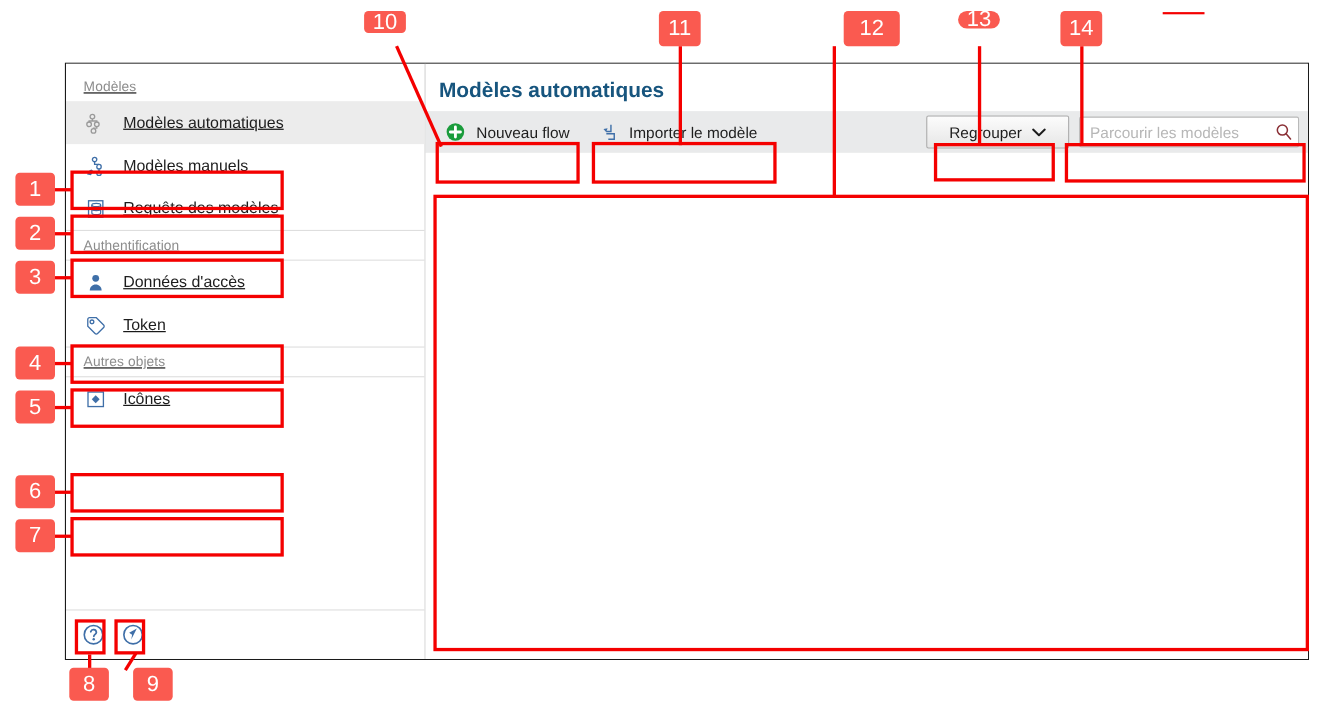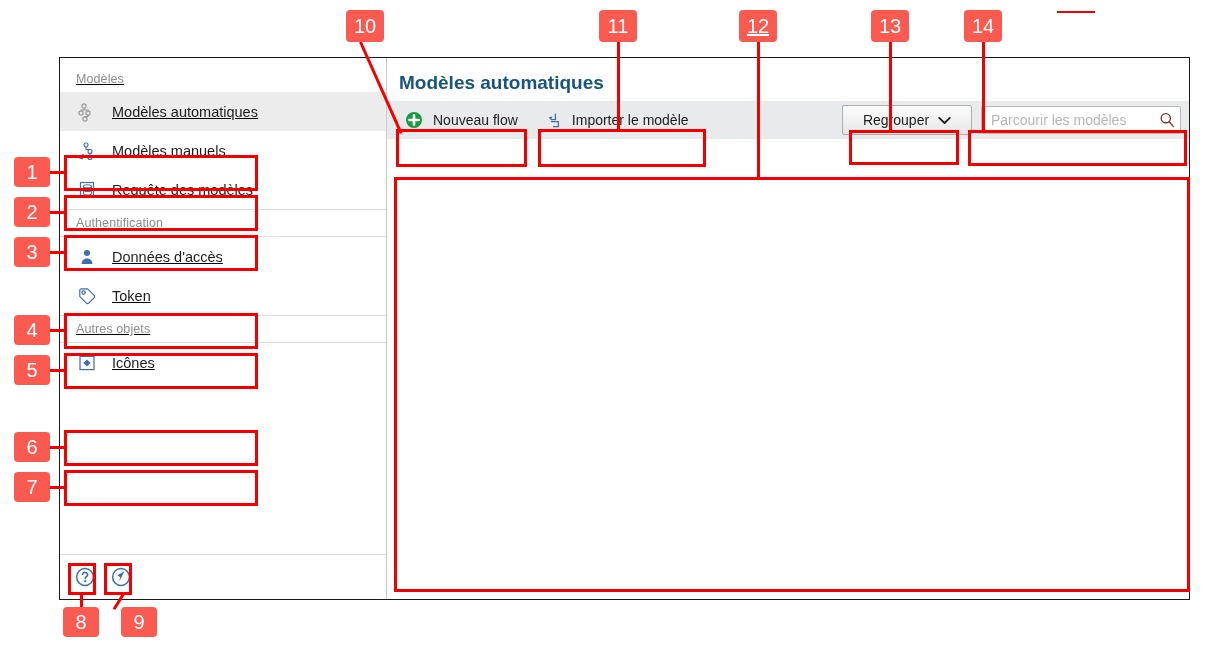"10" div.badge { height: 32px -> 20px; left: 346px -> 331px }
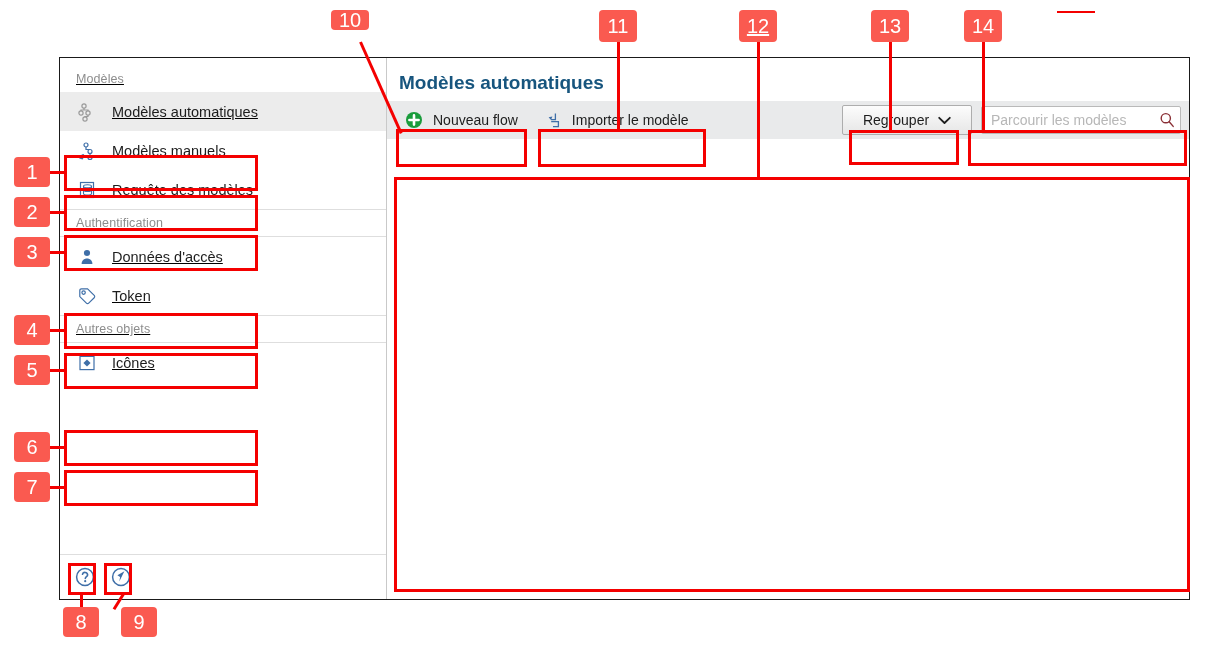"12" div.badge { left: 739px -> 767px; text-decoration: underline -> none; width: 38px -> 51px }
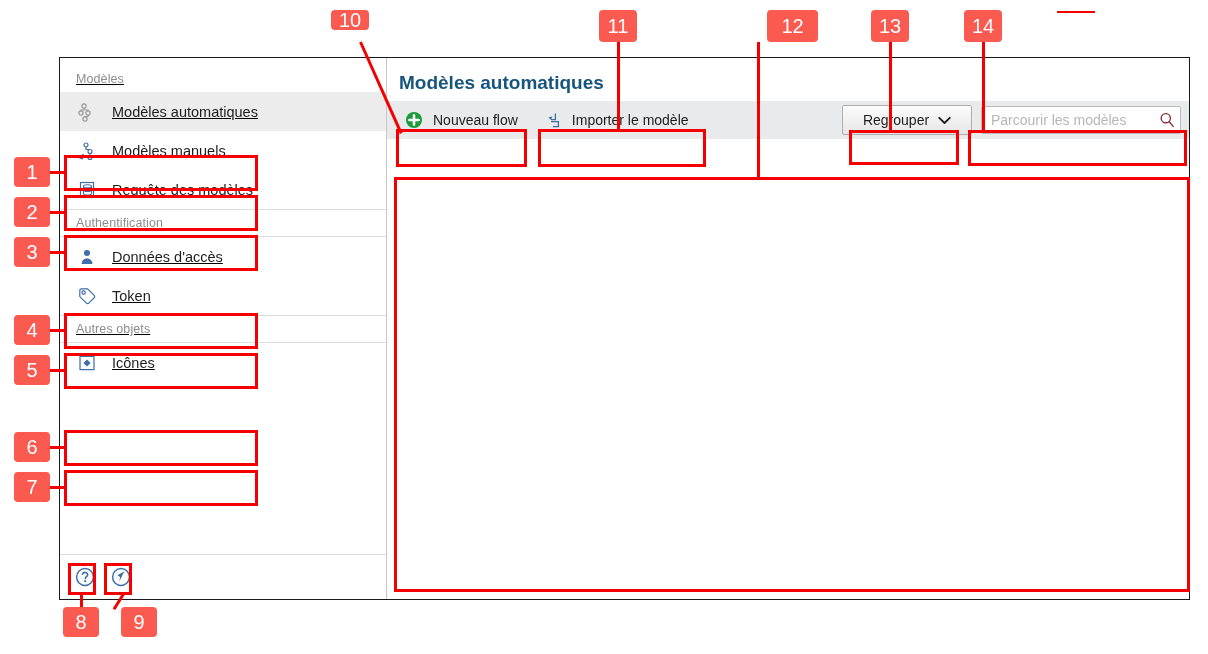"13" div.badge { border-radius: none -> 10px; height: 32px -> 16px }
